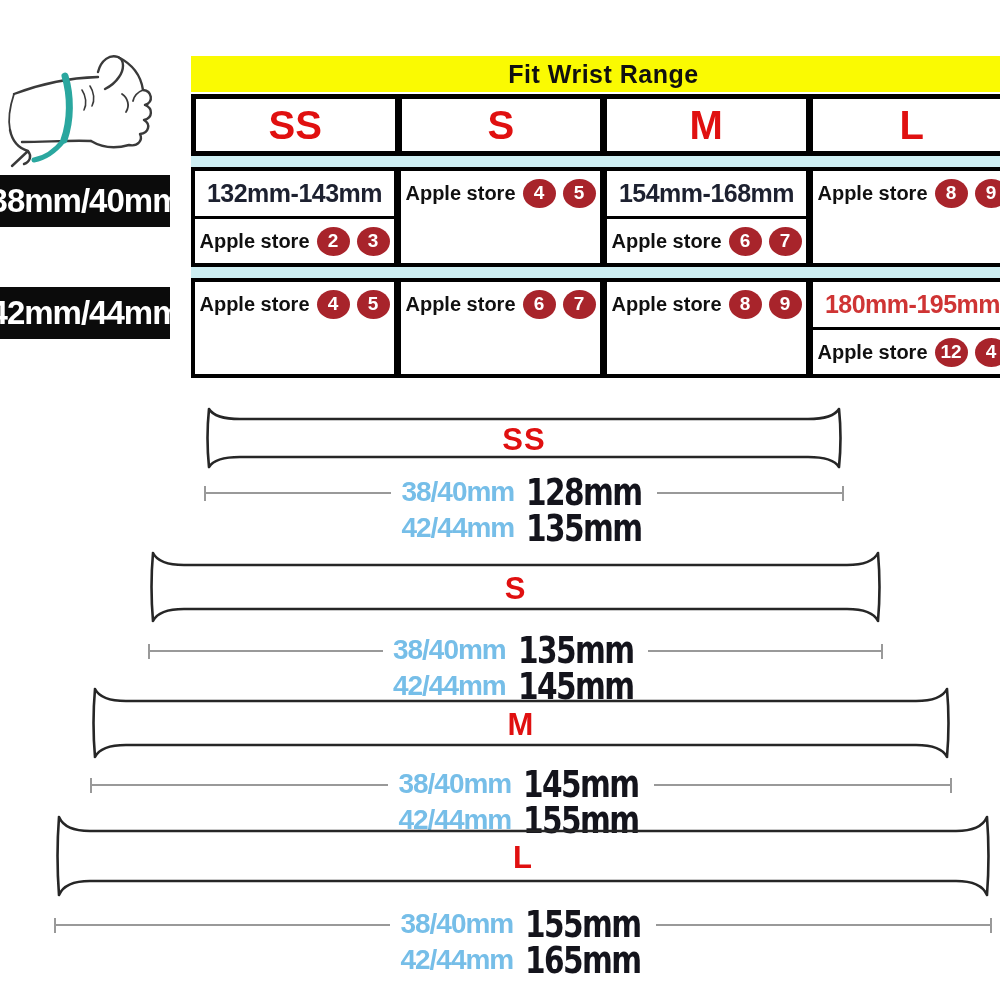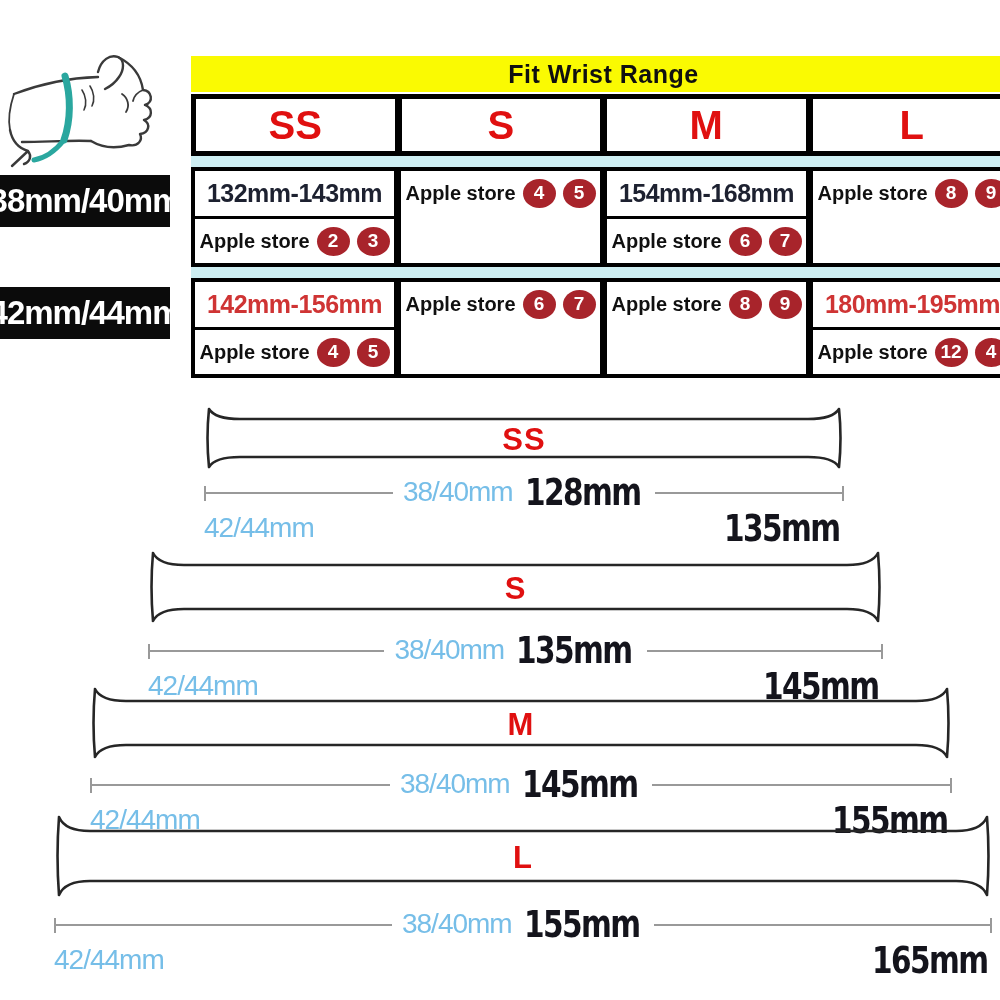"142mm-156mm" div.range { html: <div>142mm-156mm</div> -> none }
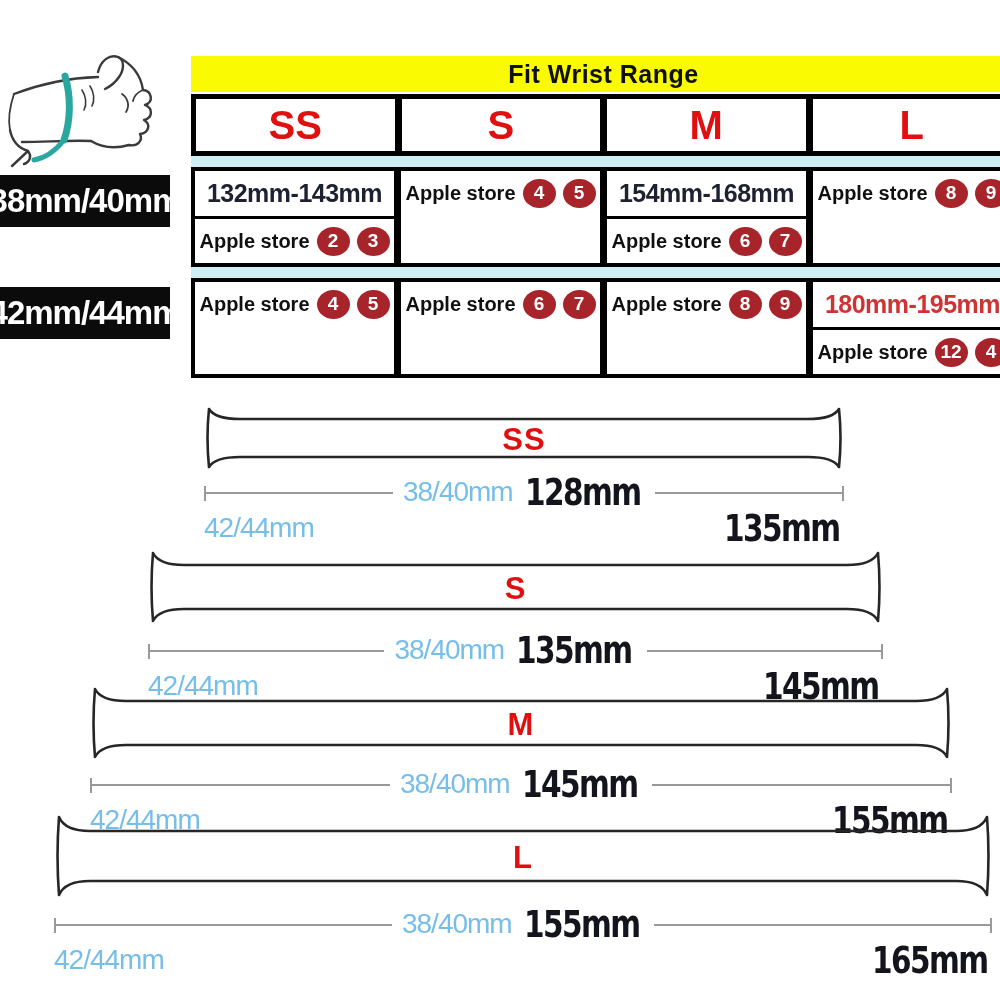"38/40mm" .blue { font-weight: normal -> bold }
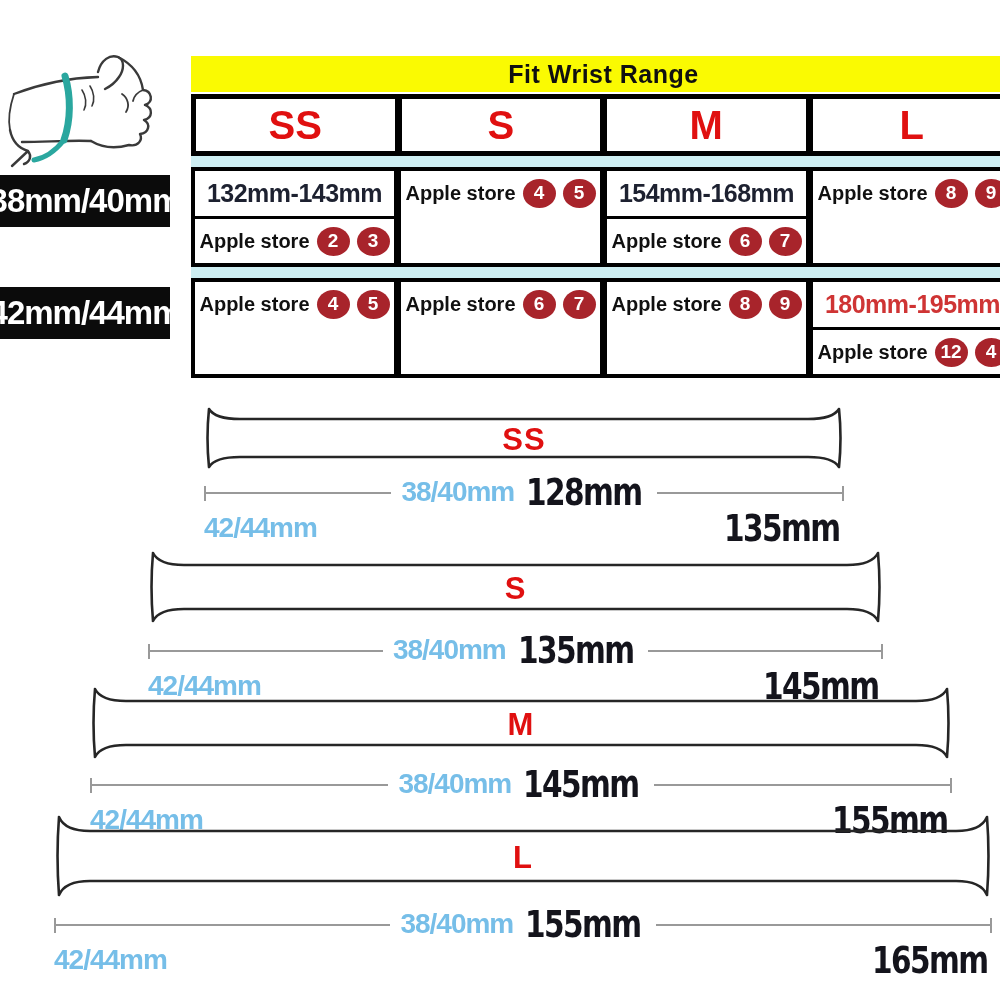"42/44mm" .meas2 { justify-content: space-between -> center }
